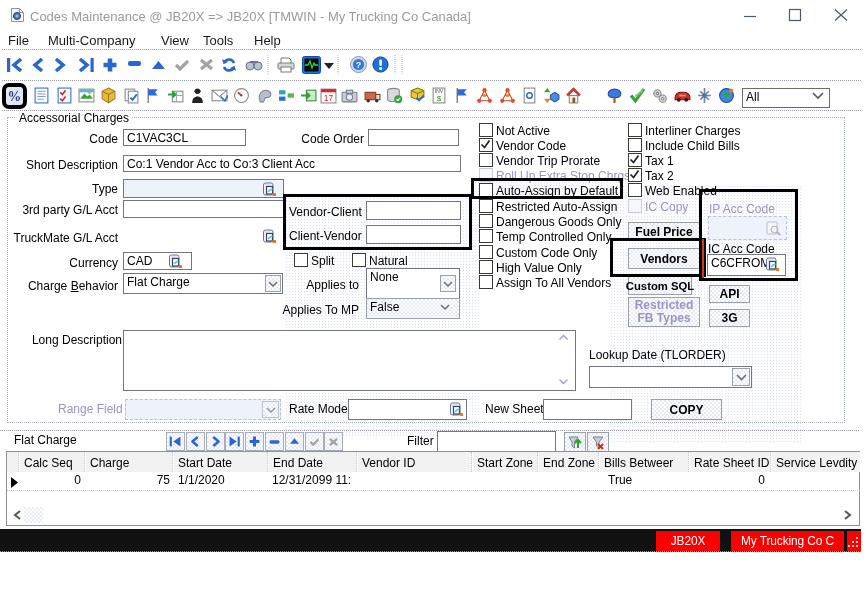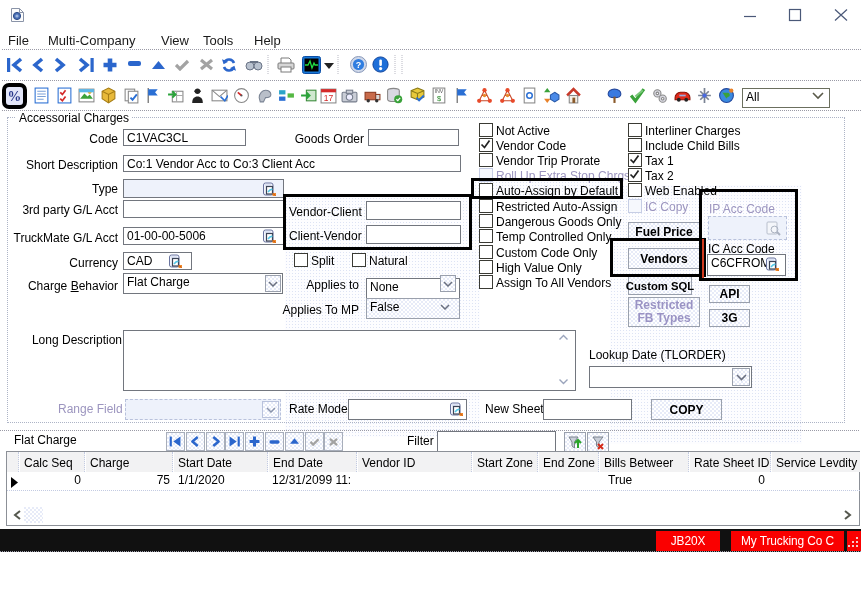"Codes Maintenance @ JB20X =>" div.abs { html: none -> <div>Codes Maintenance @ JB20X =&gt; JB20X [TMWIN - My Trucking Co Canada]</div> }
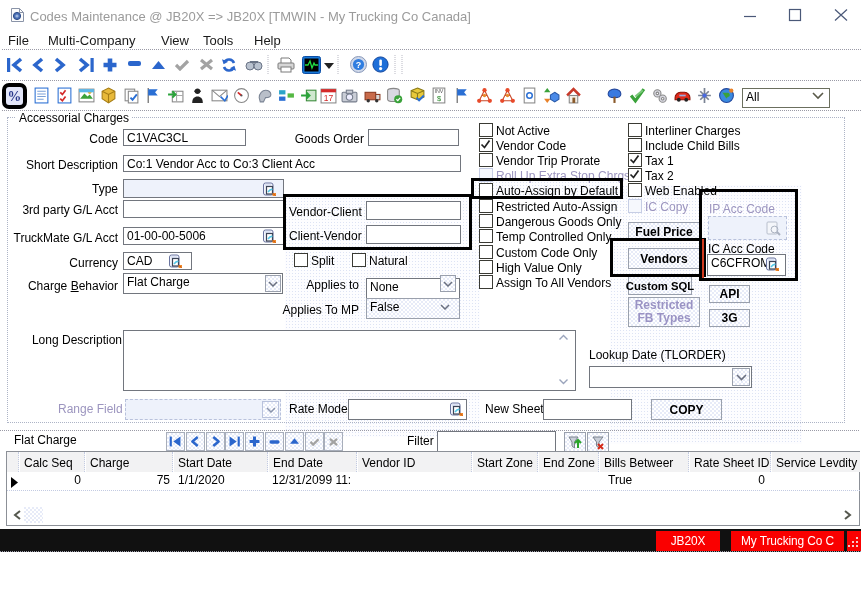"Goods Order" div.lbl { text: Goods -> Code }
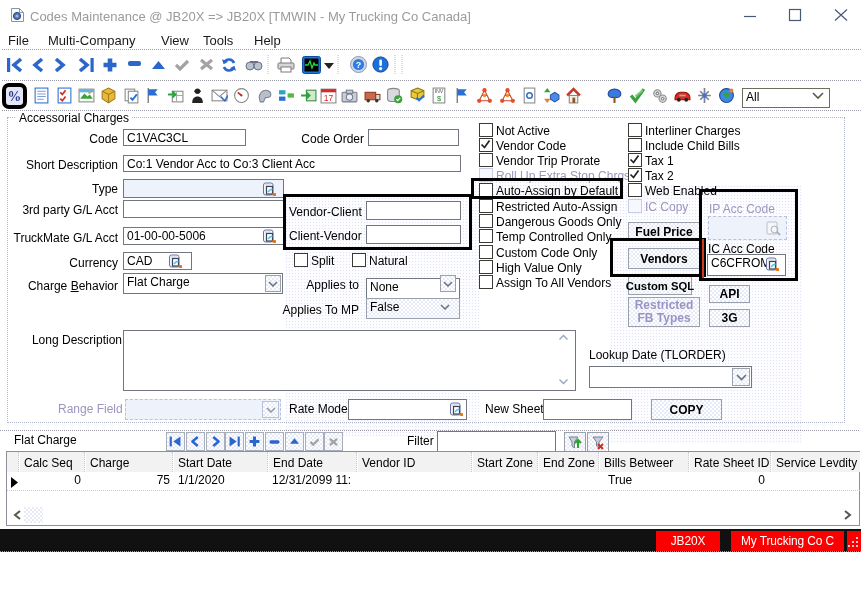"01-00-00-5006" div.tb { html: <div>01-00-00-5006</div> -> none }
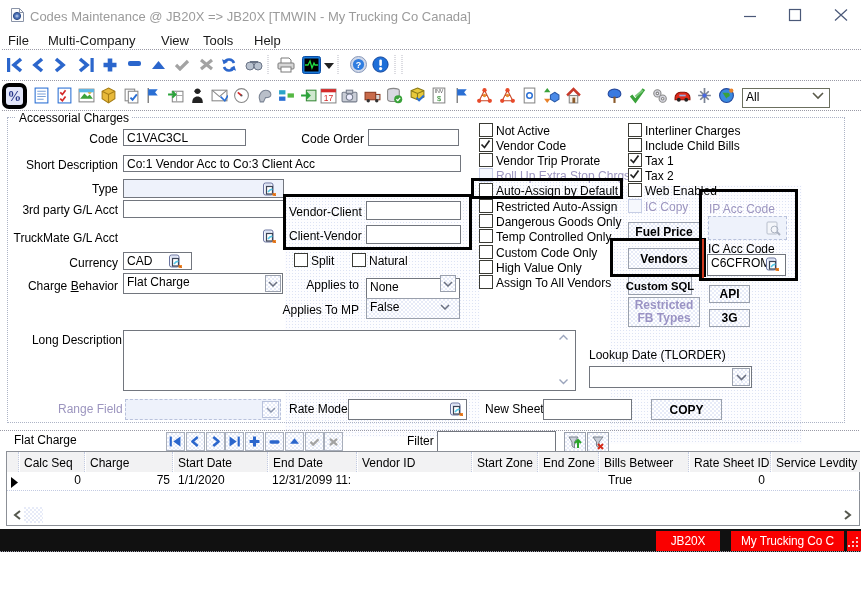"None" div.tb { height: 21px -> 31px; top: 166px -> 156px }
